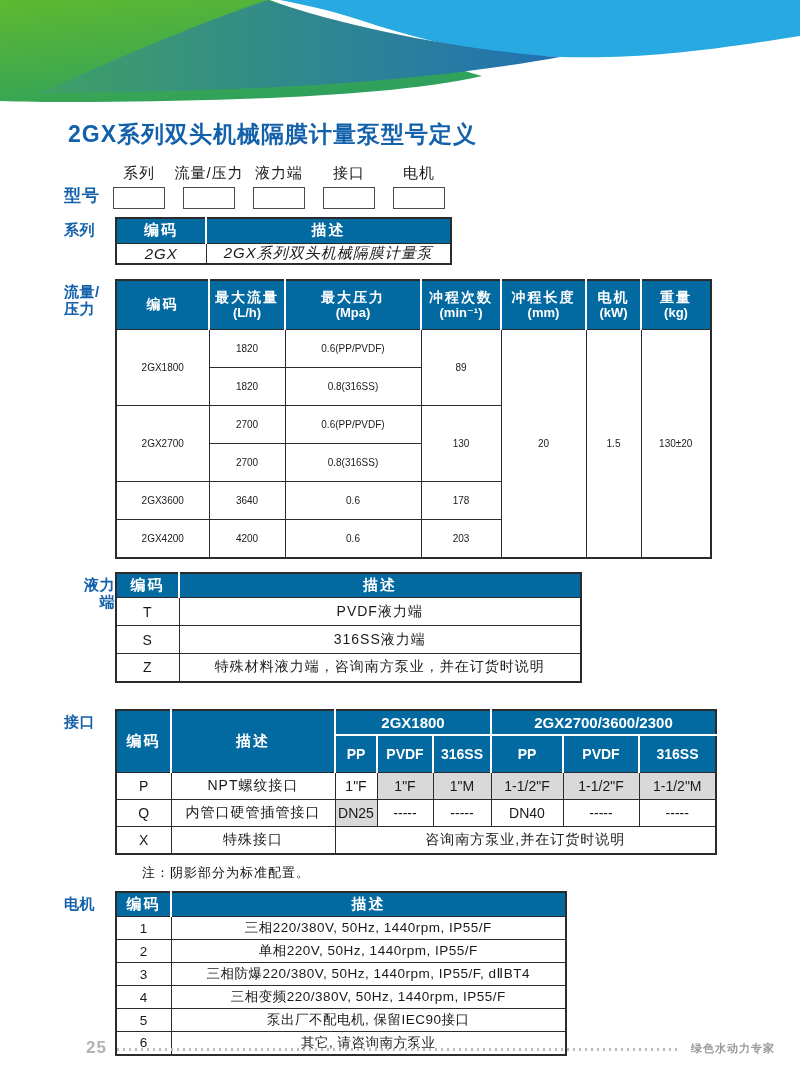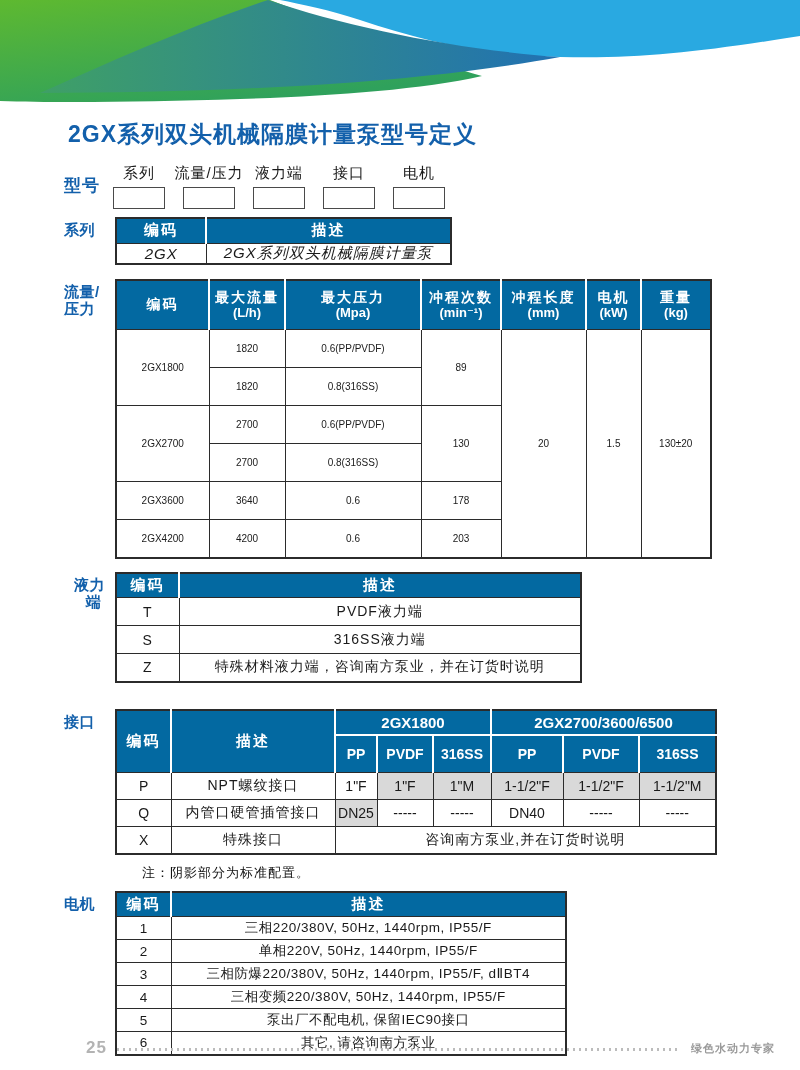"型号" .model-label { margin-bottom: 12px -> 2px }
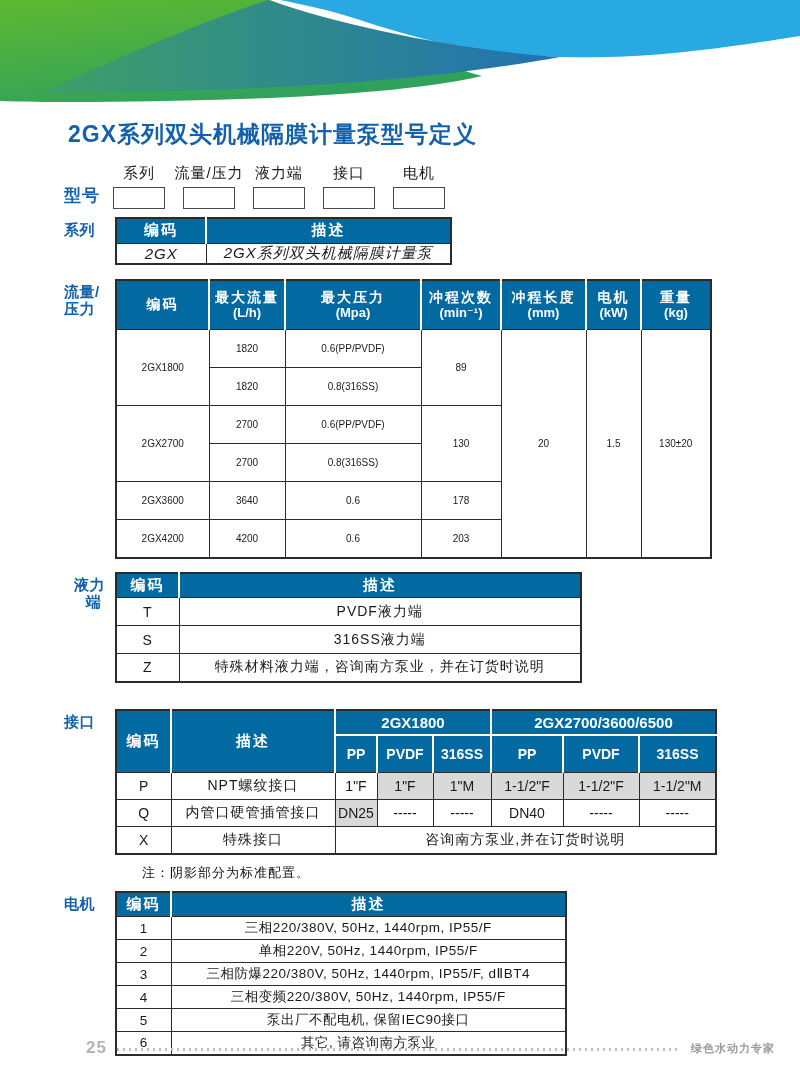"液力" div.sec-label { text-align: center -> right }
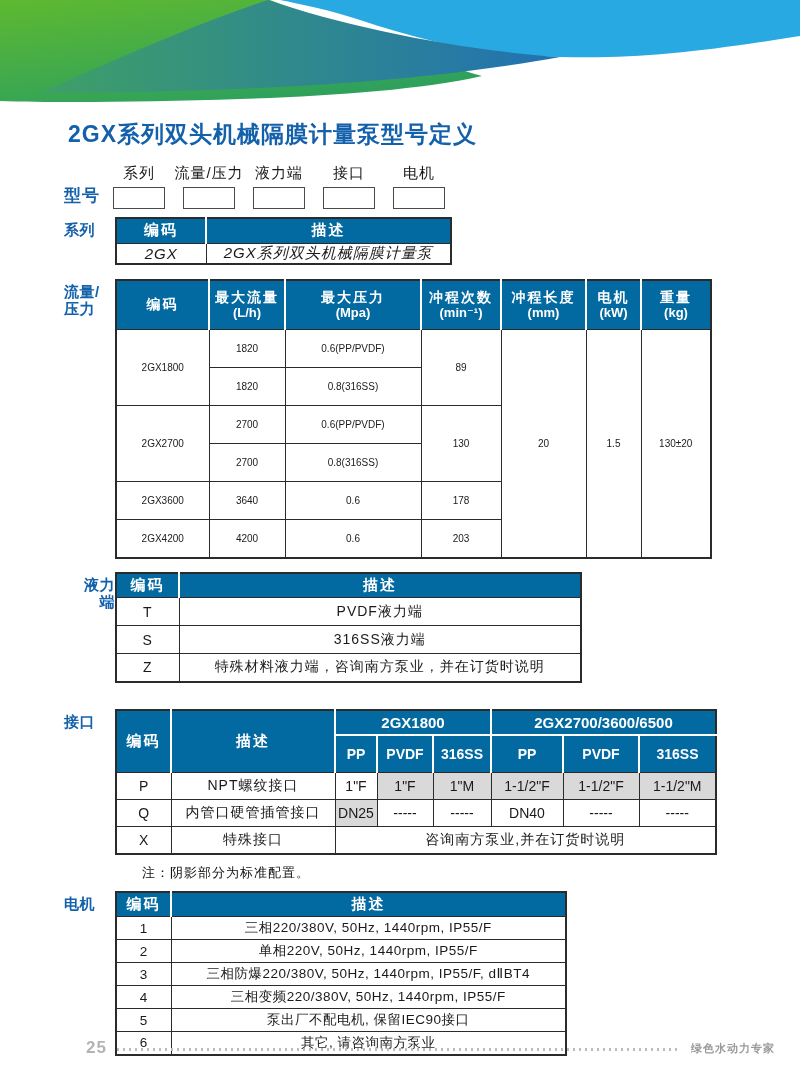"2GX2700/3600/6500" th.r1 { text: 2GX2700/3600/6500 -> 2GX2700/3600/2300 }
